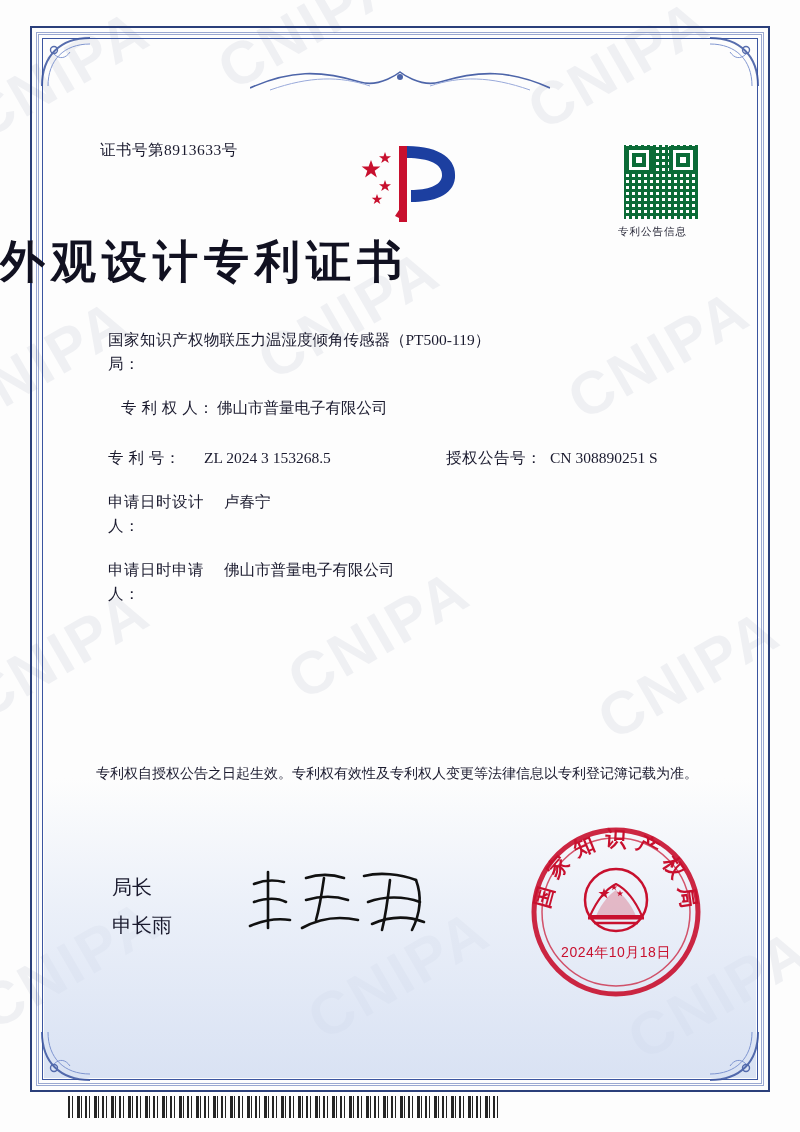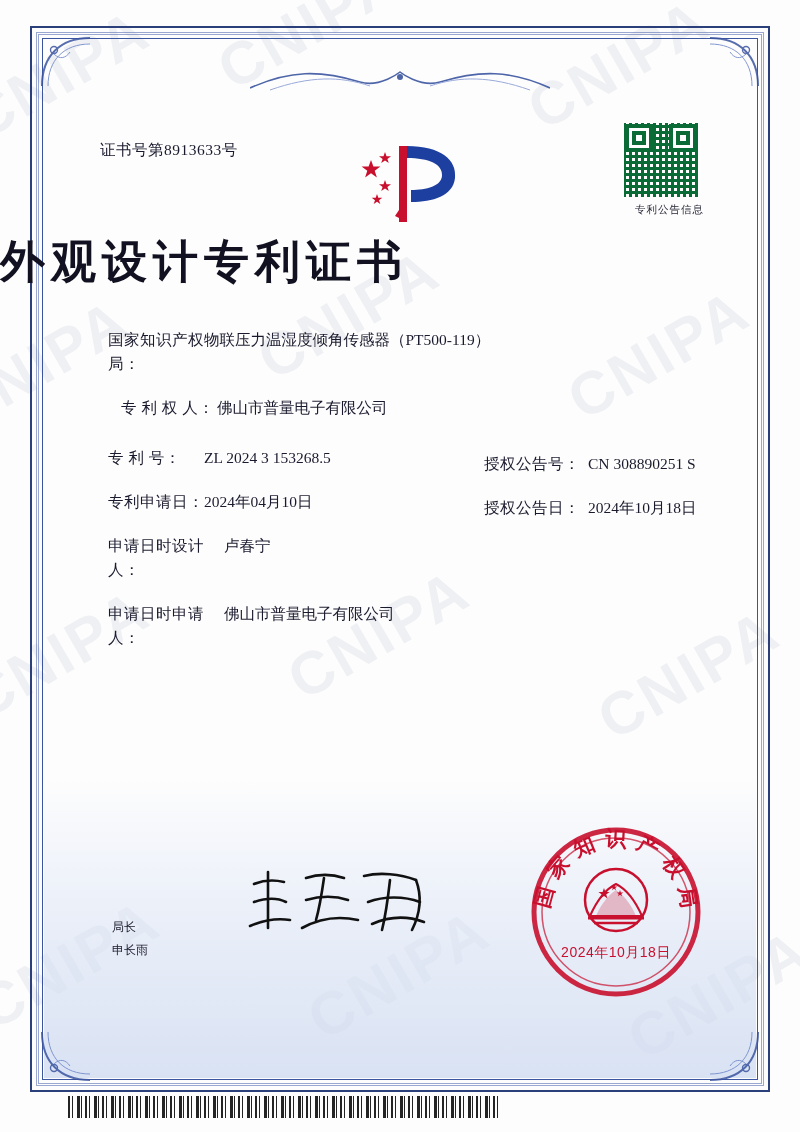"专利公告信息" .qr-block { text-align: right -> left; top: 122px -> 144px }
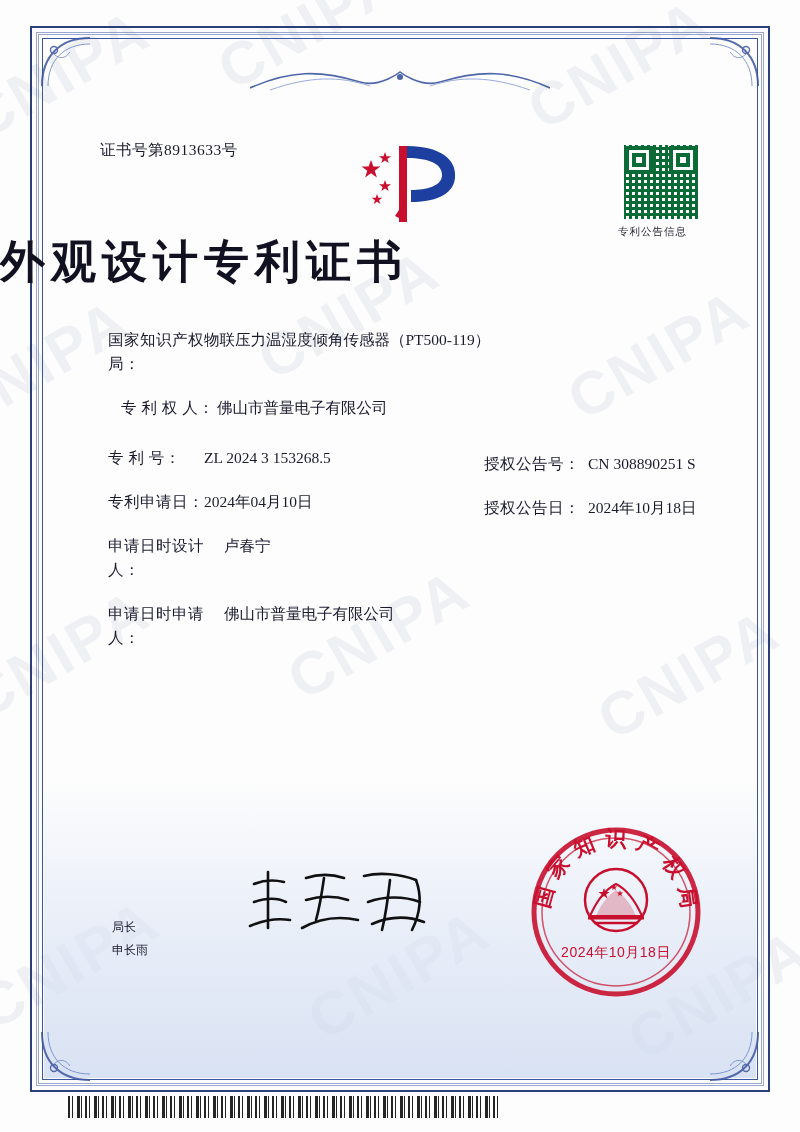"授权公告号： CN 308890251 S" .right-part { margin-left: 38px -> none; top: 6px -> 0 }
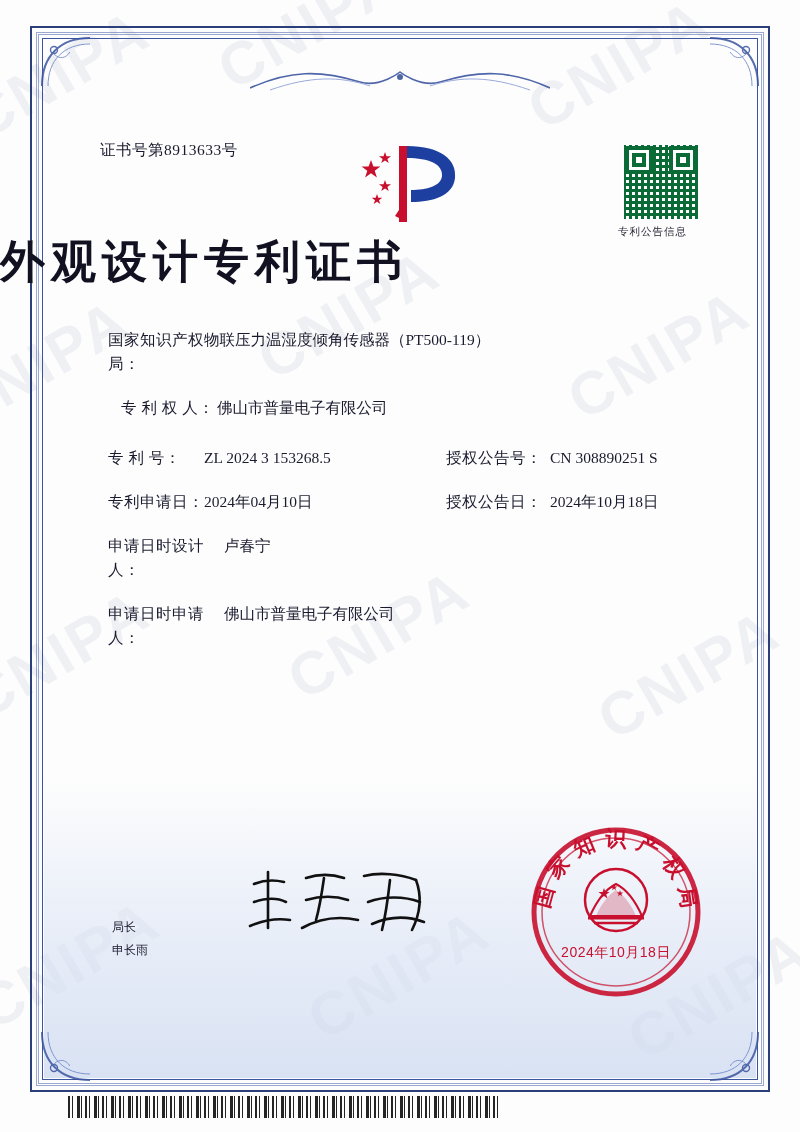"专利申请日：2024年04月10日" div.row { html: <div> <span>专利申请日：</span><span>2024年04月10日</span> <span> <span>授权公告日：</span><span>2024年10月18日</span> </span> </div> -> none }
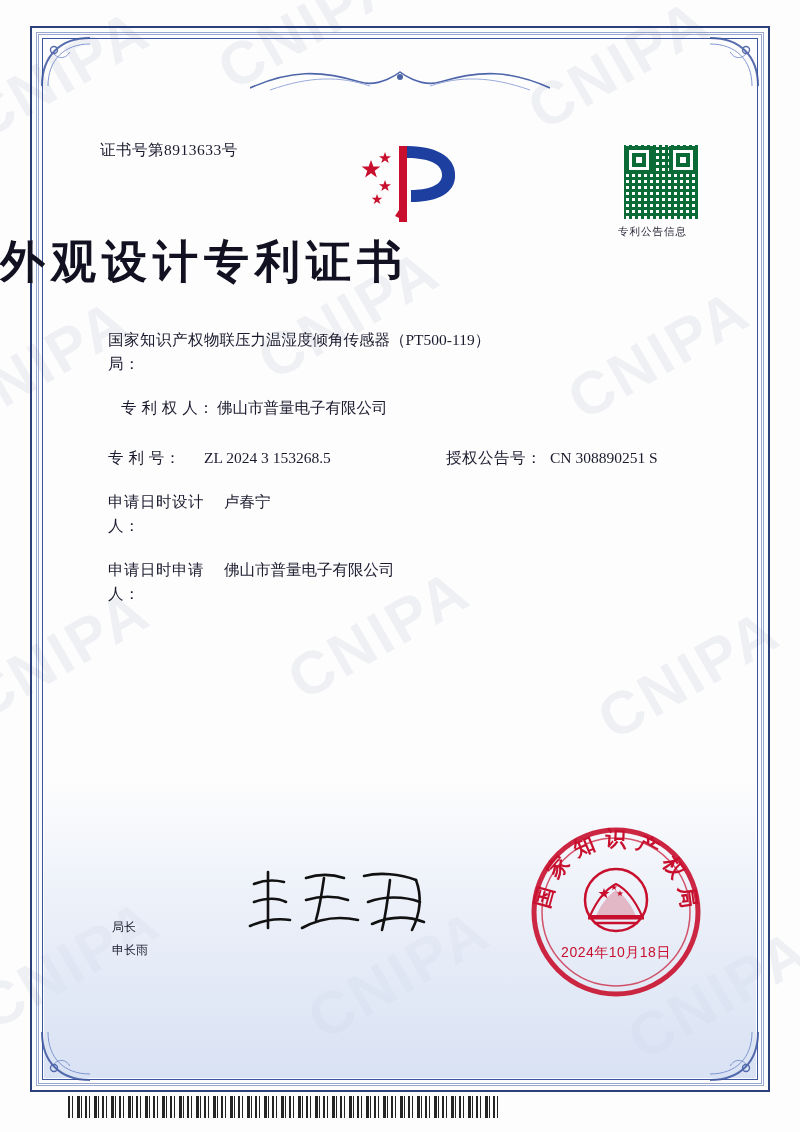"专利权自授权公告之日起生效。专利权有效性及专利权人变更等法律信息以专利登记簿记载" p { html: none -> <p>专利权自授权公告之日起生效。专利权有效性及专利权人变更等法律信息以专利登记簿记载为准。</p> }
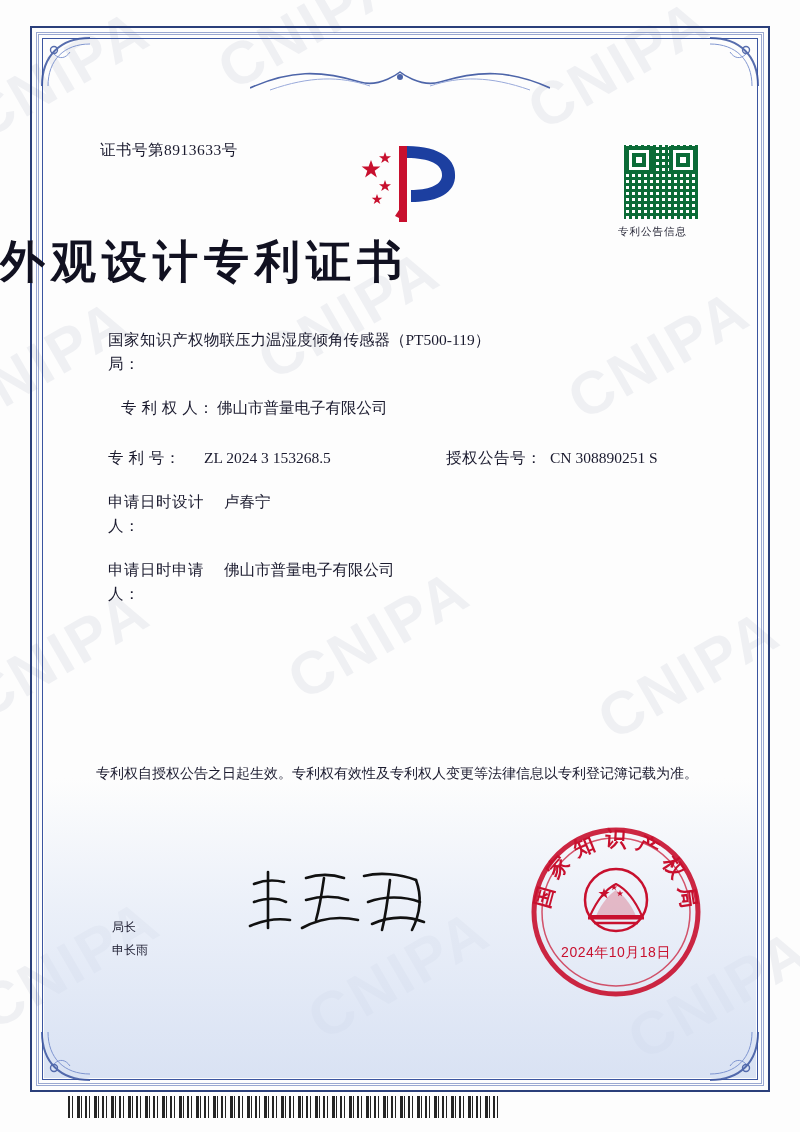"局长" .signature-block { font-size: 12px -> 20px; top: 916px -> 868px }
